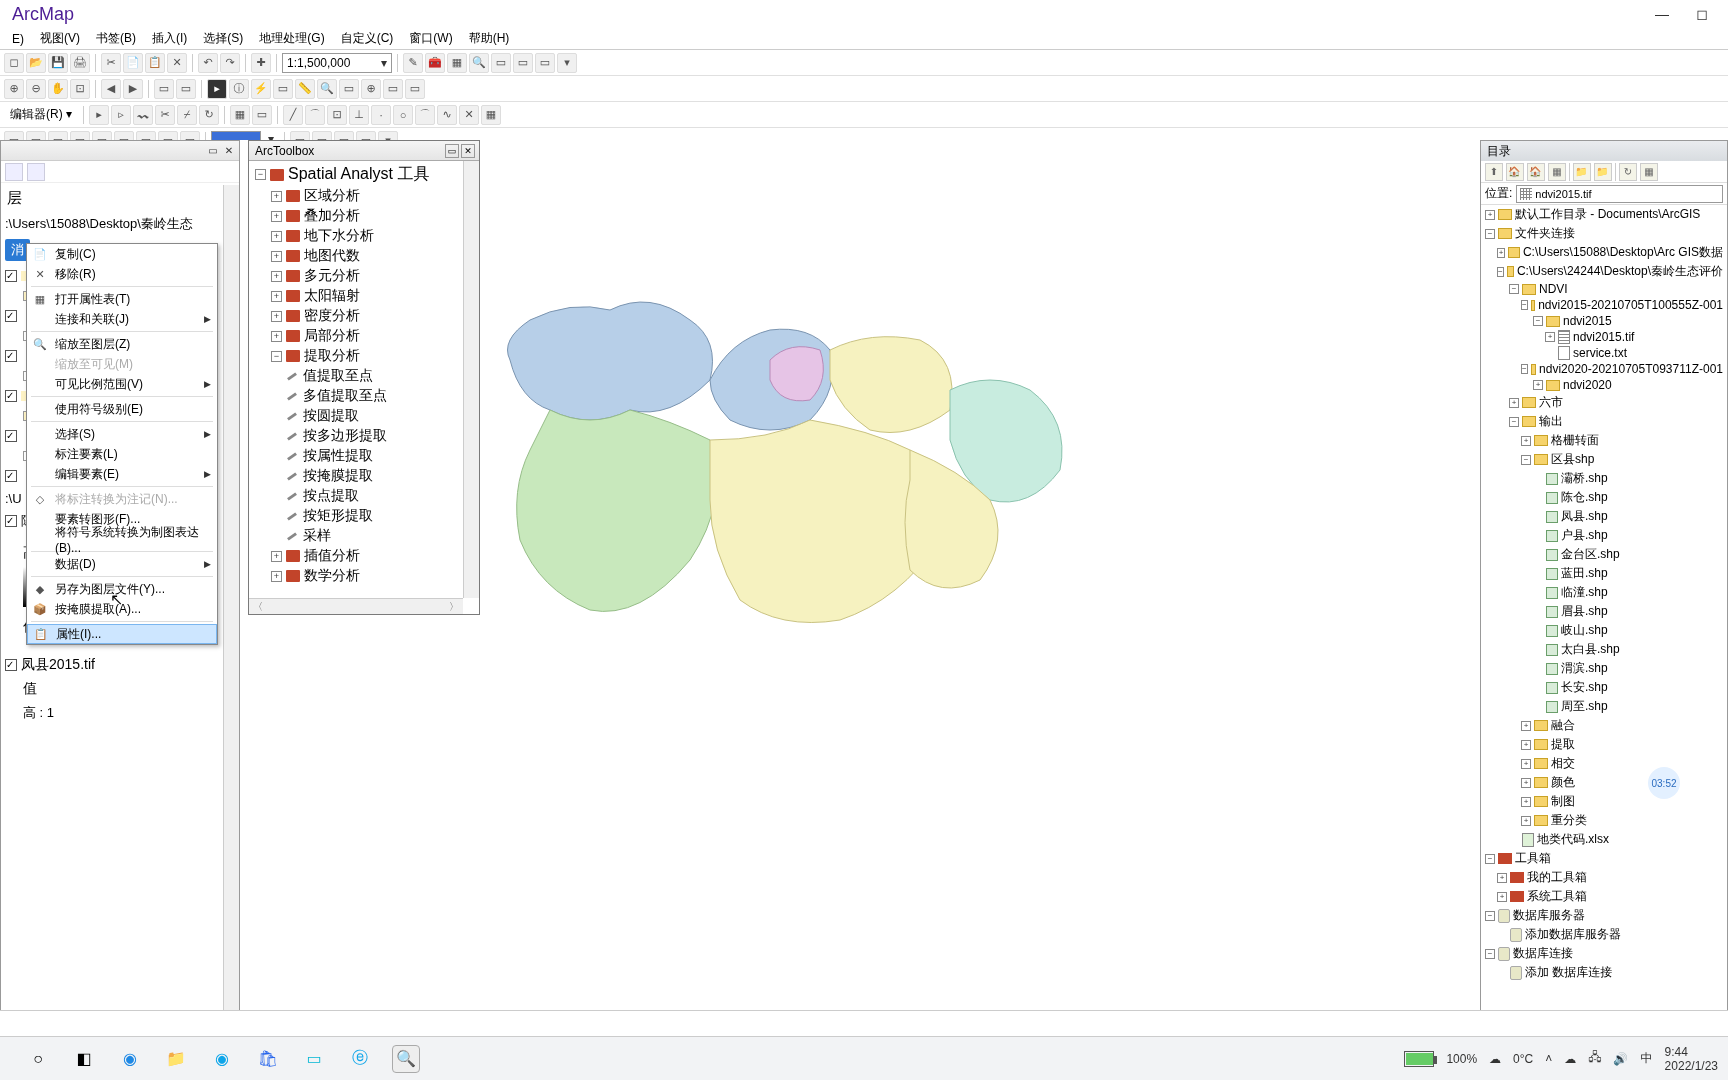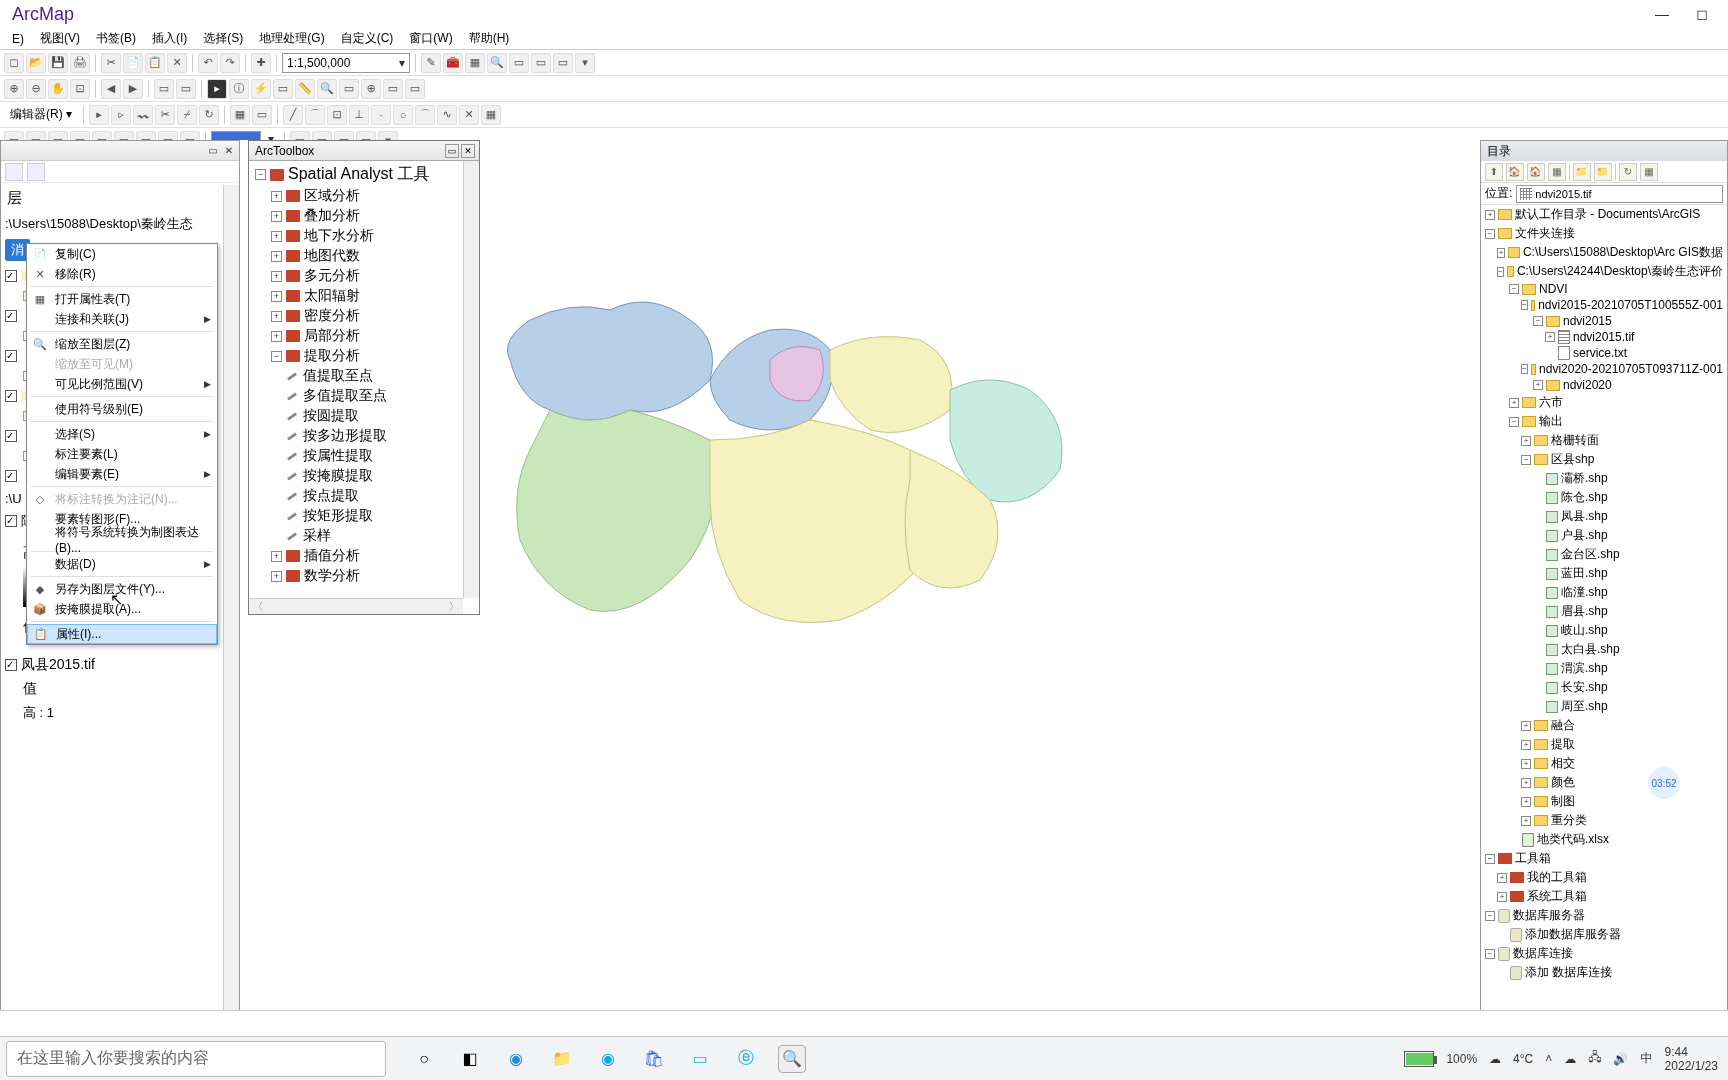"1:1,500,000" .scale-combo { width: 128px -> 110px }
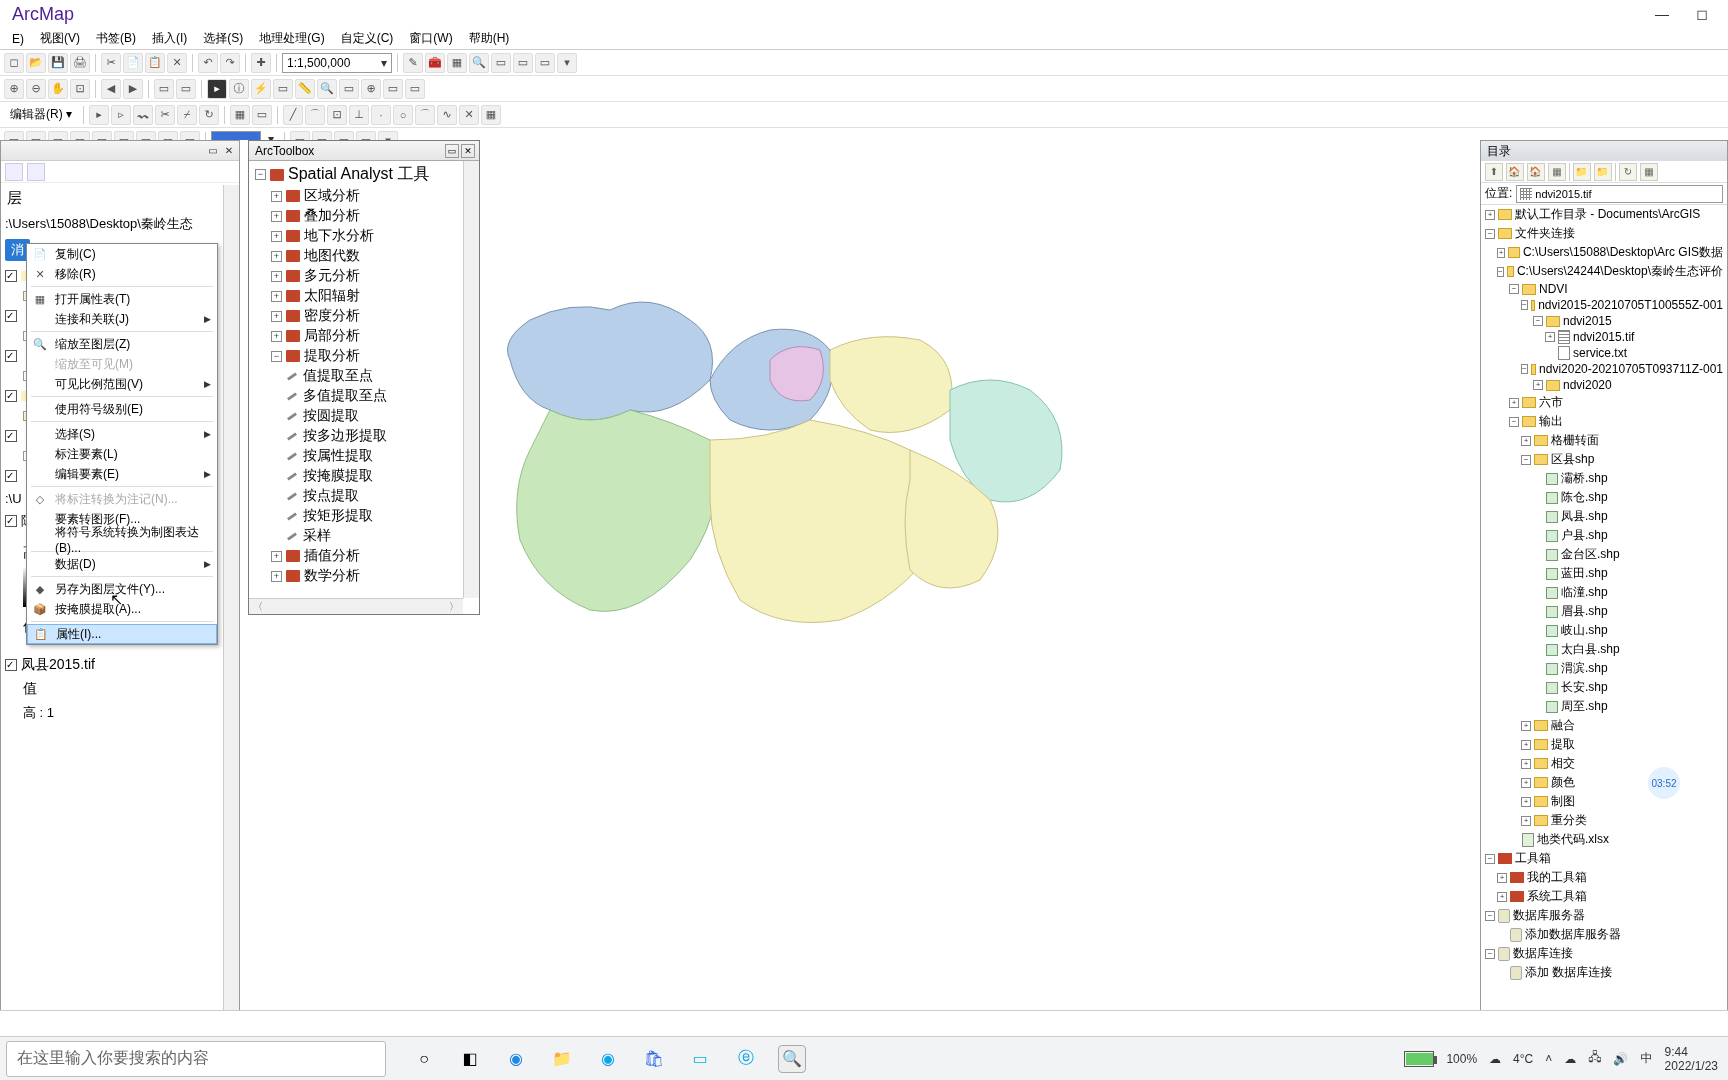"在这里输入你要搜索的内容" div.searchbox { html: <div> <span>在这里输入你要搜索的内容</span> </div> -> none }
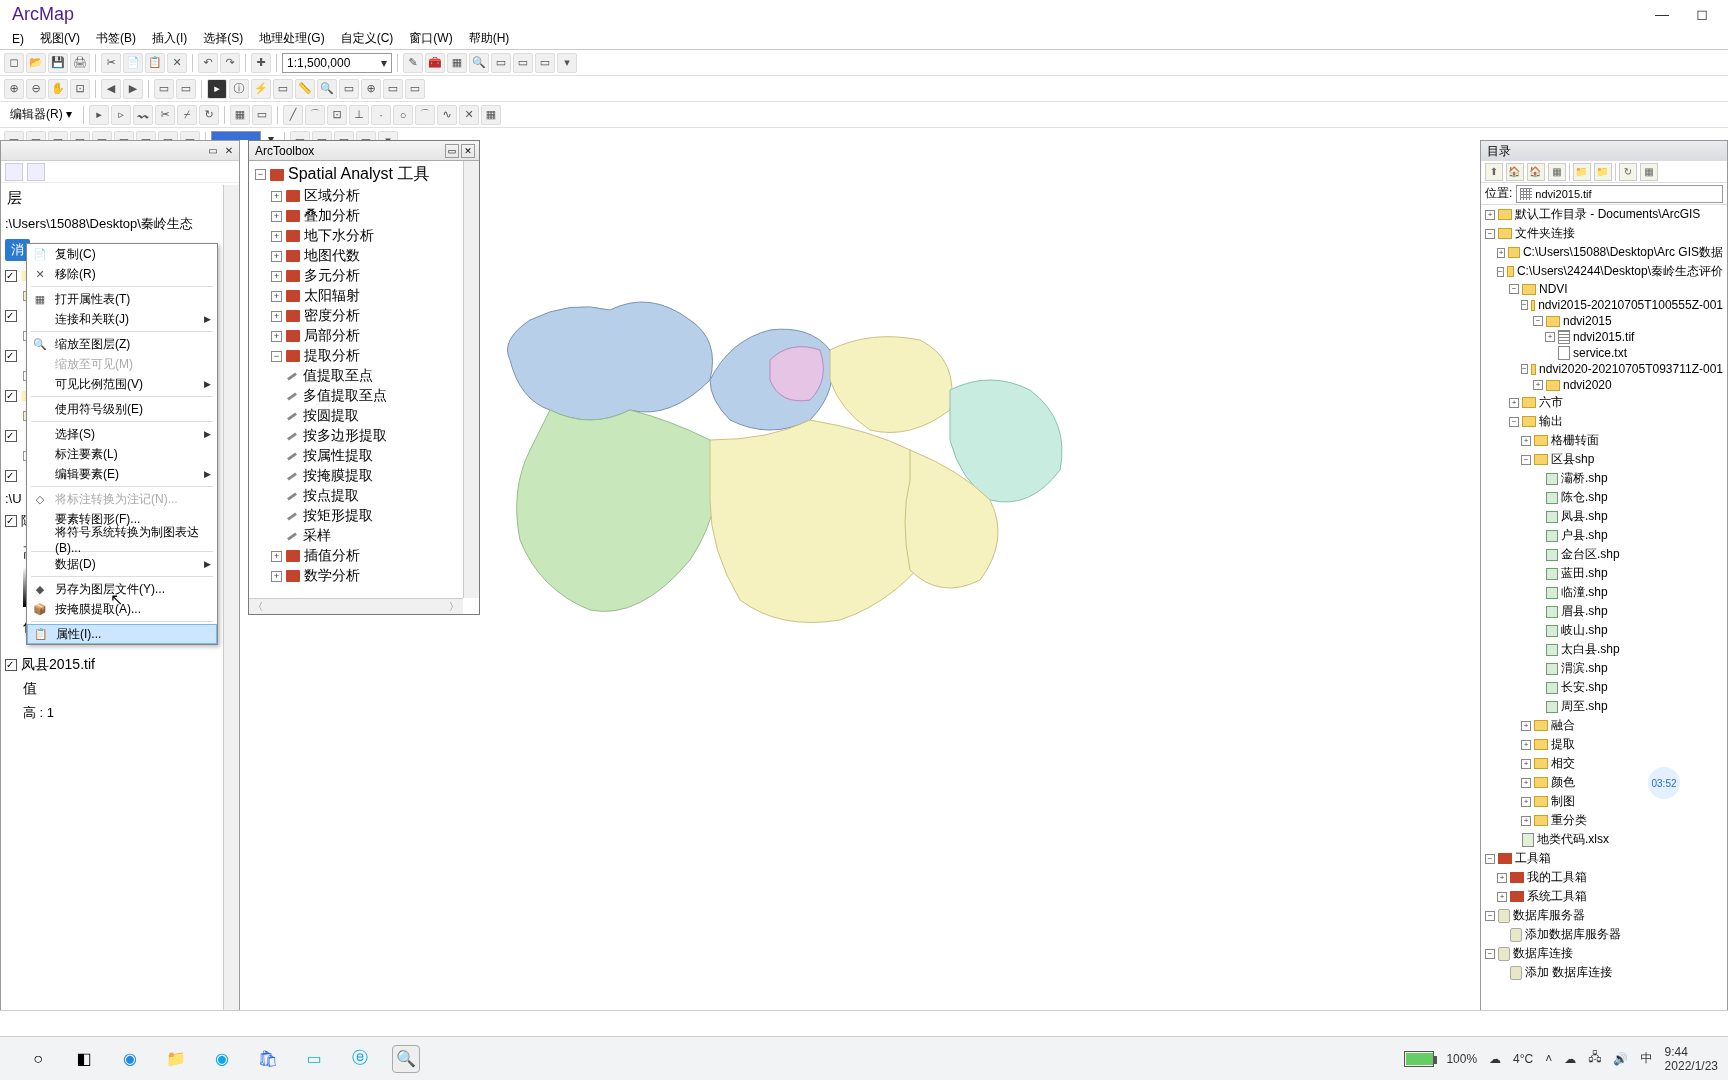"4°C" span { text: 4 -> 0 }
